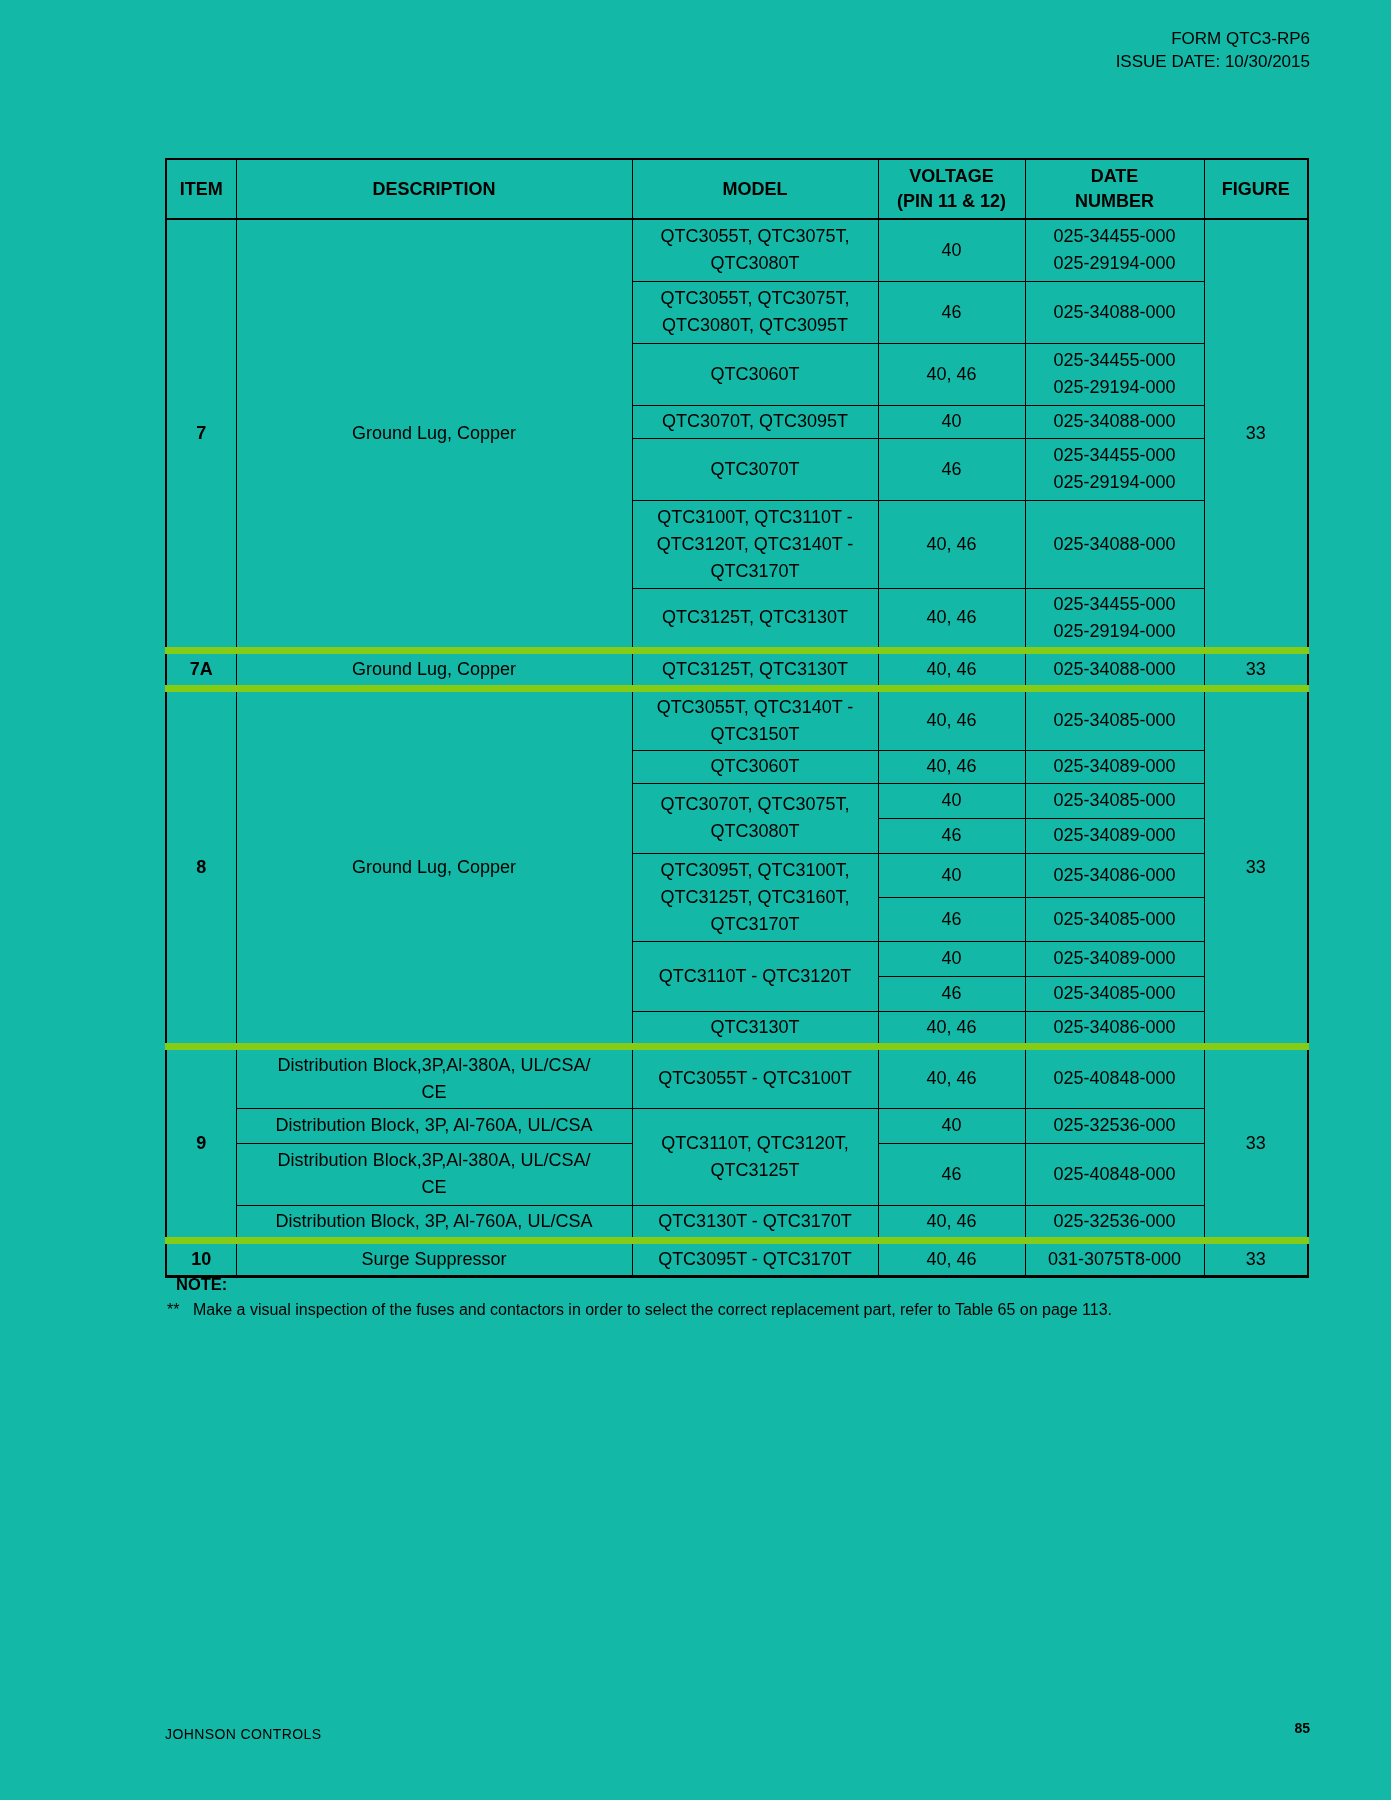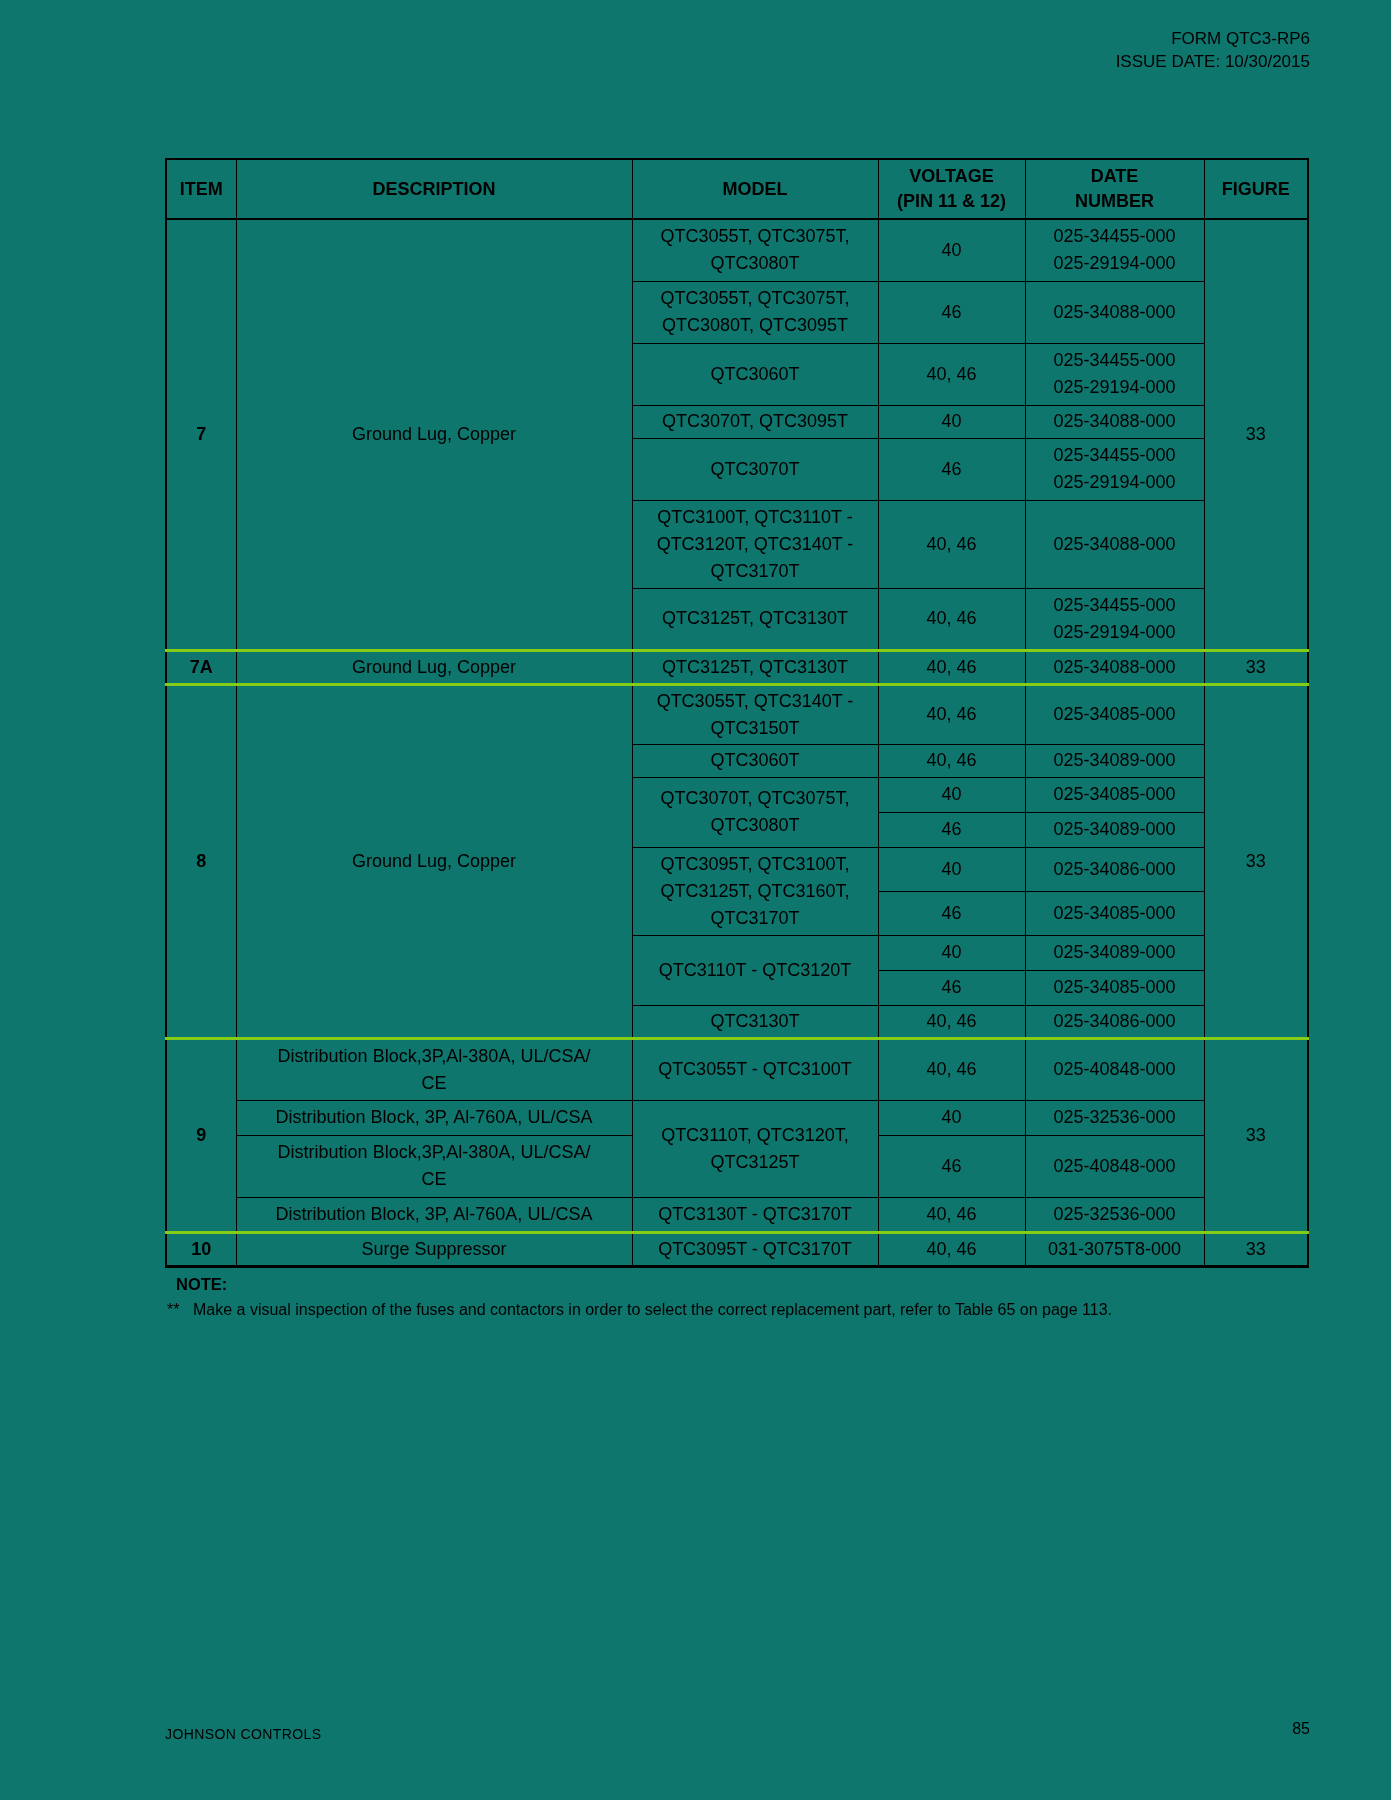"FORM QTC3-RP6" .page { background: #0f766e -> #14b8a6 }
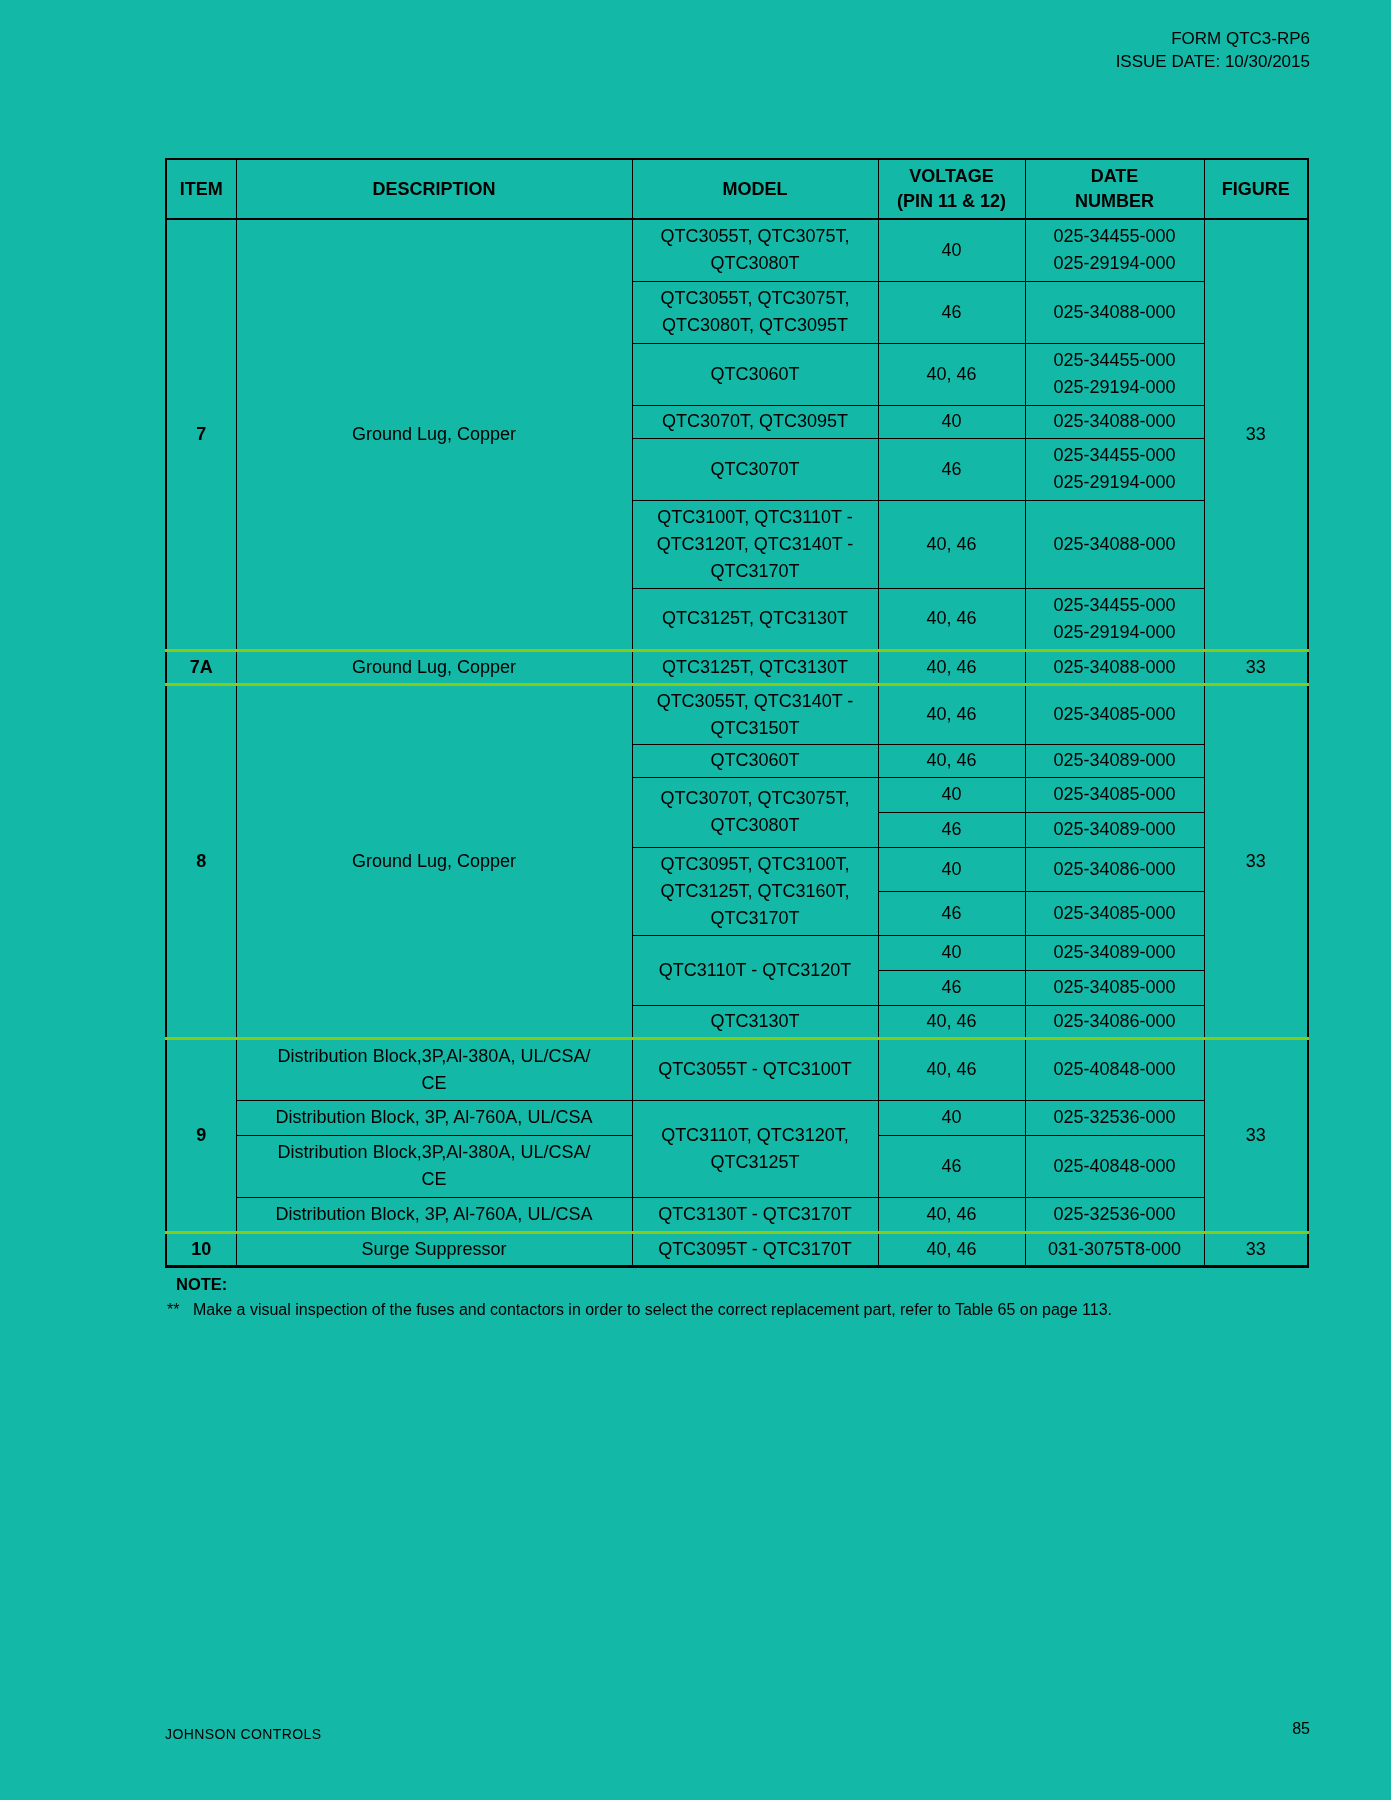"7A" tr.sep td { border-top: 3px solid #84cc16 -> 7px solid #84cc16 }
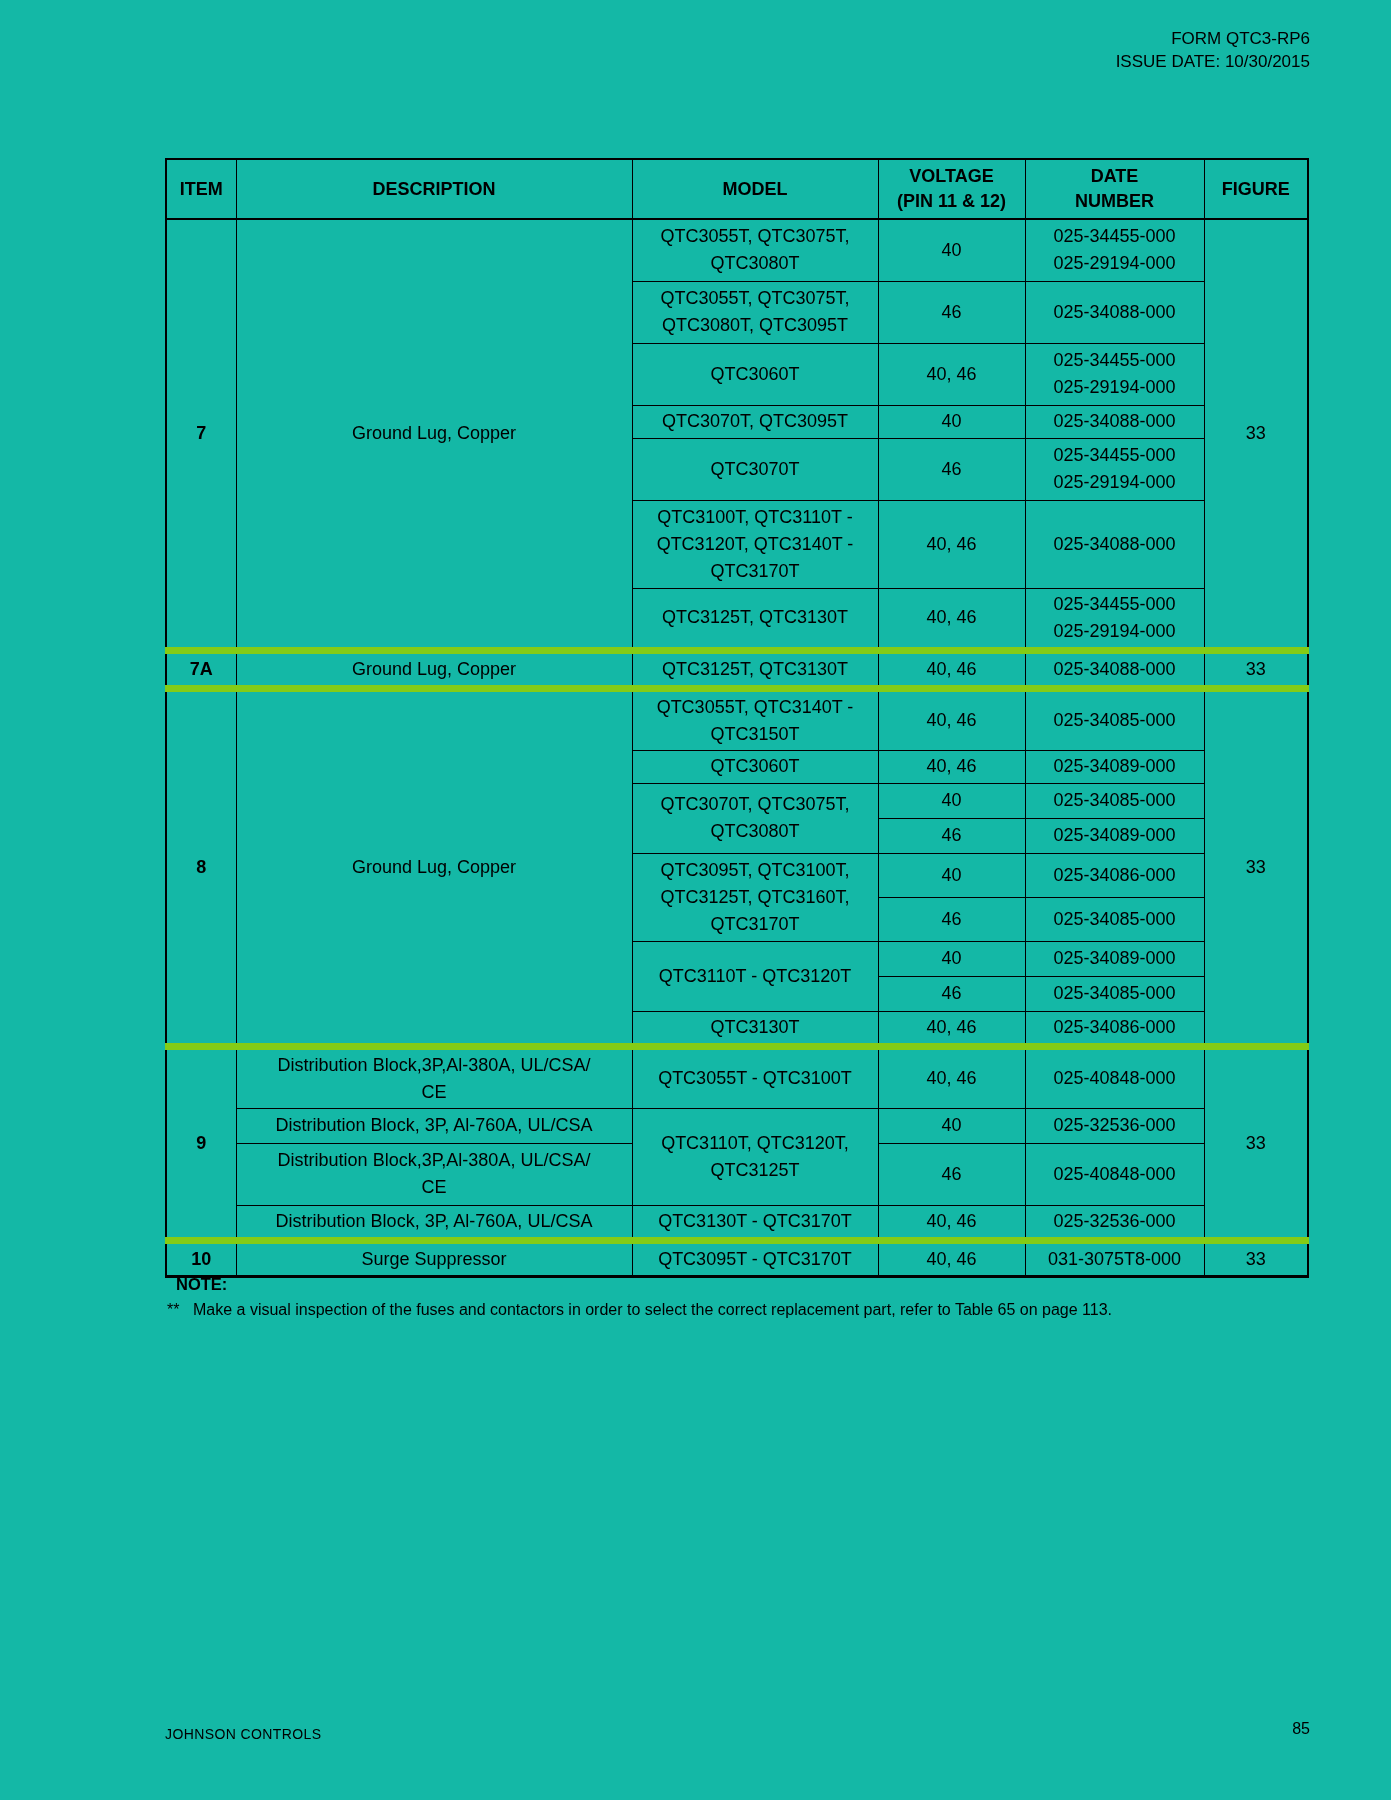"85" .footer-page { font-size: 16px -> 14px; font-weight: normal -> bold }
